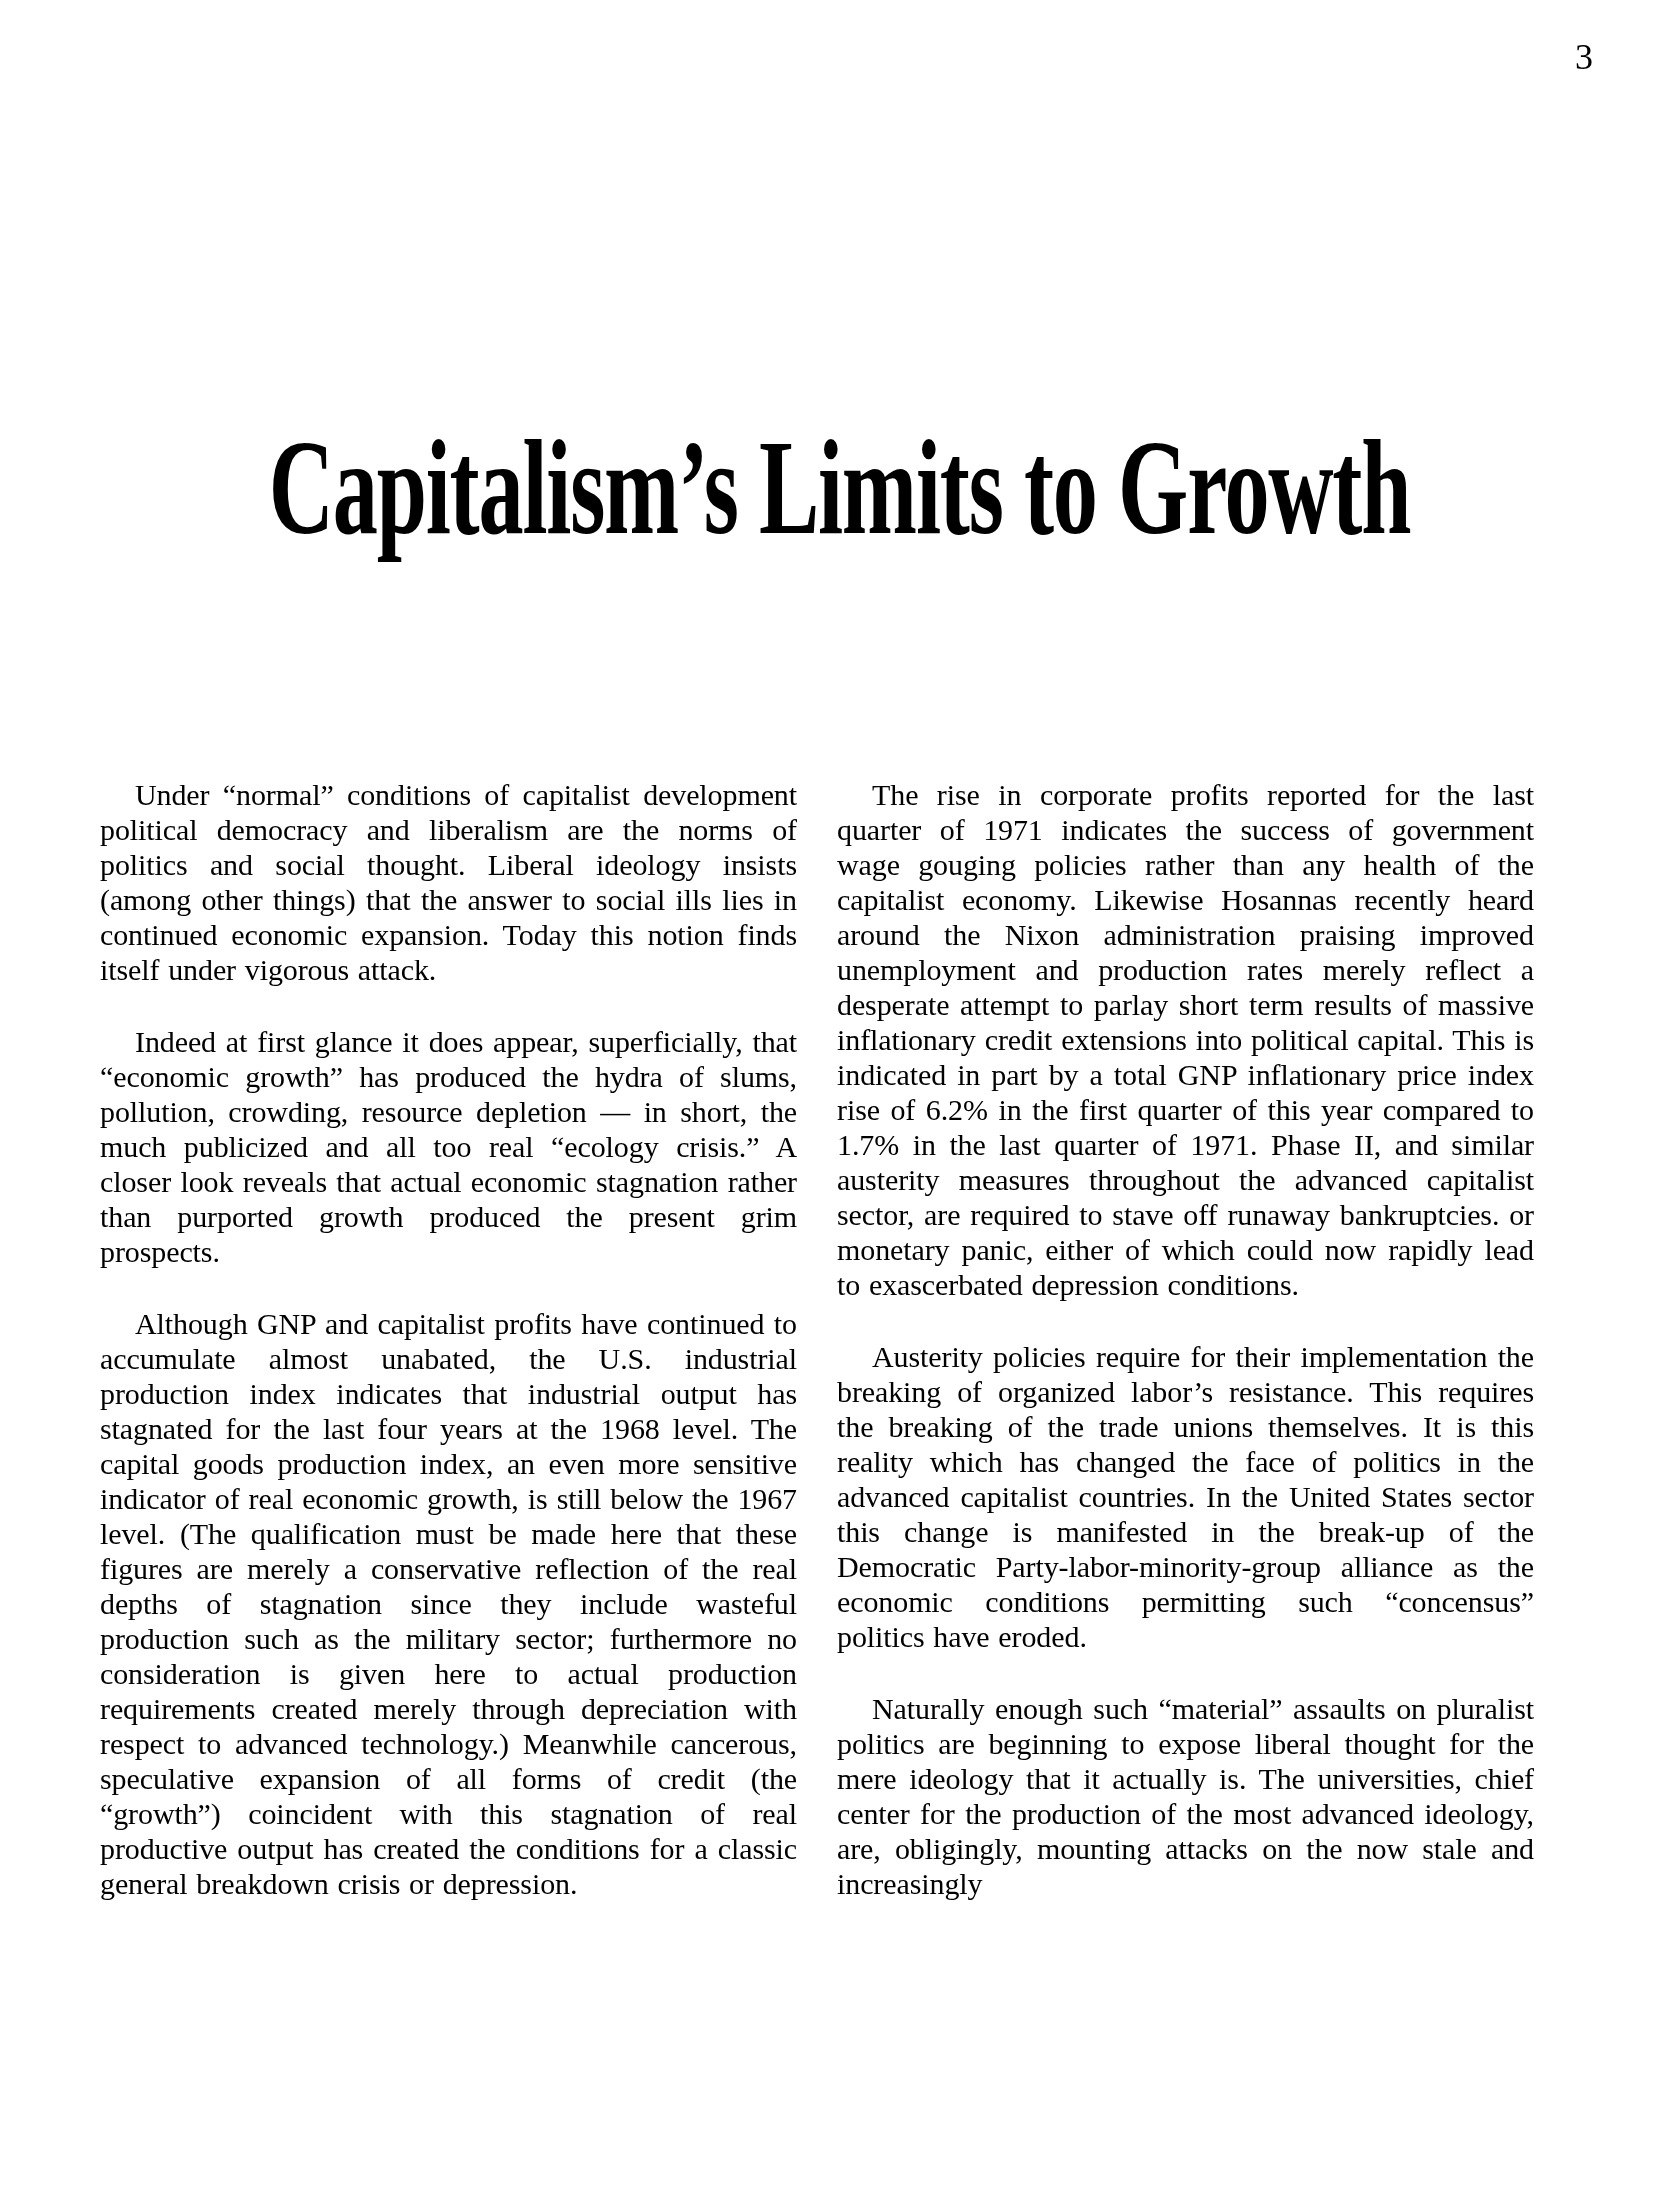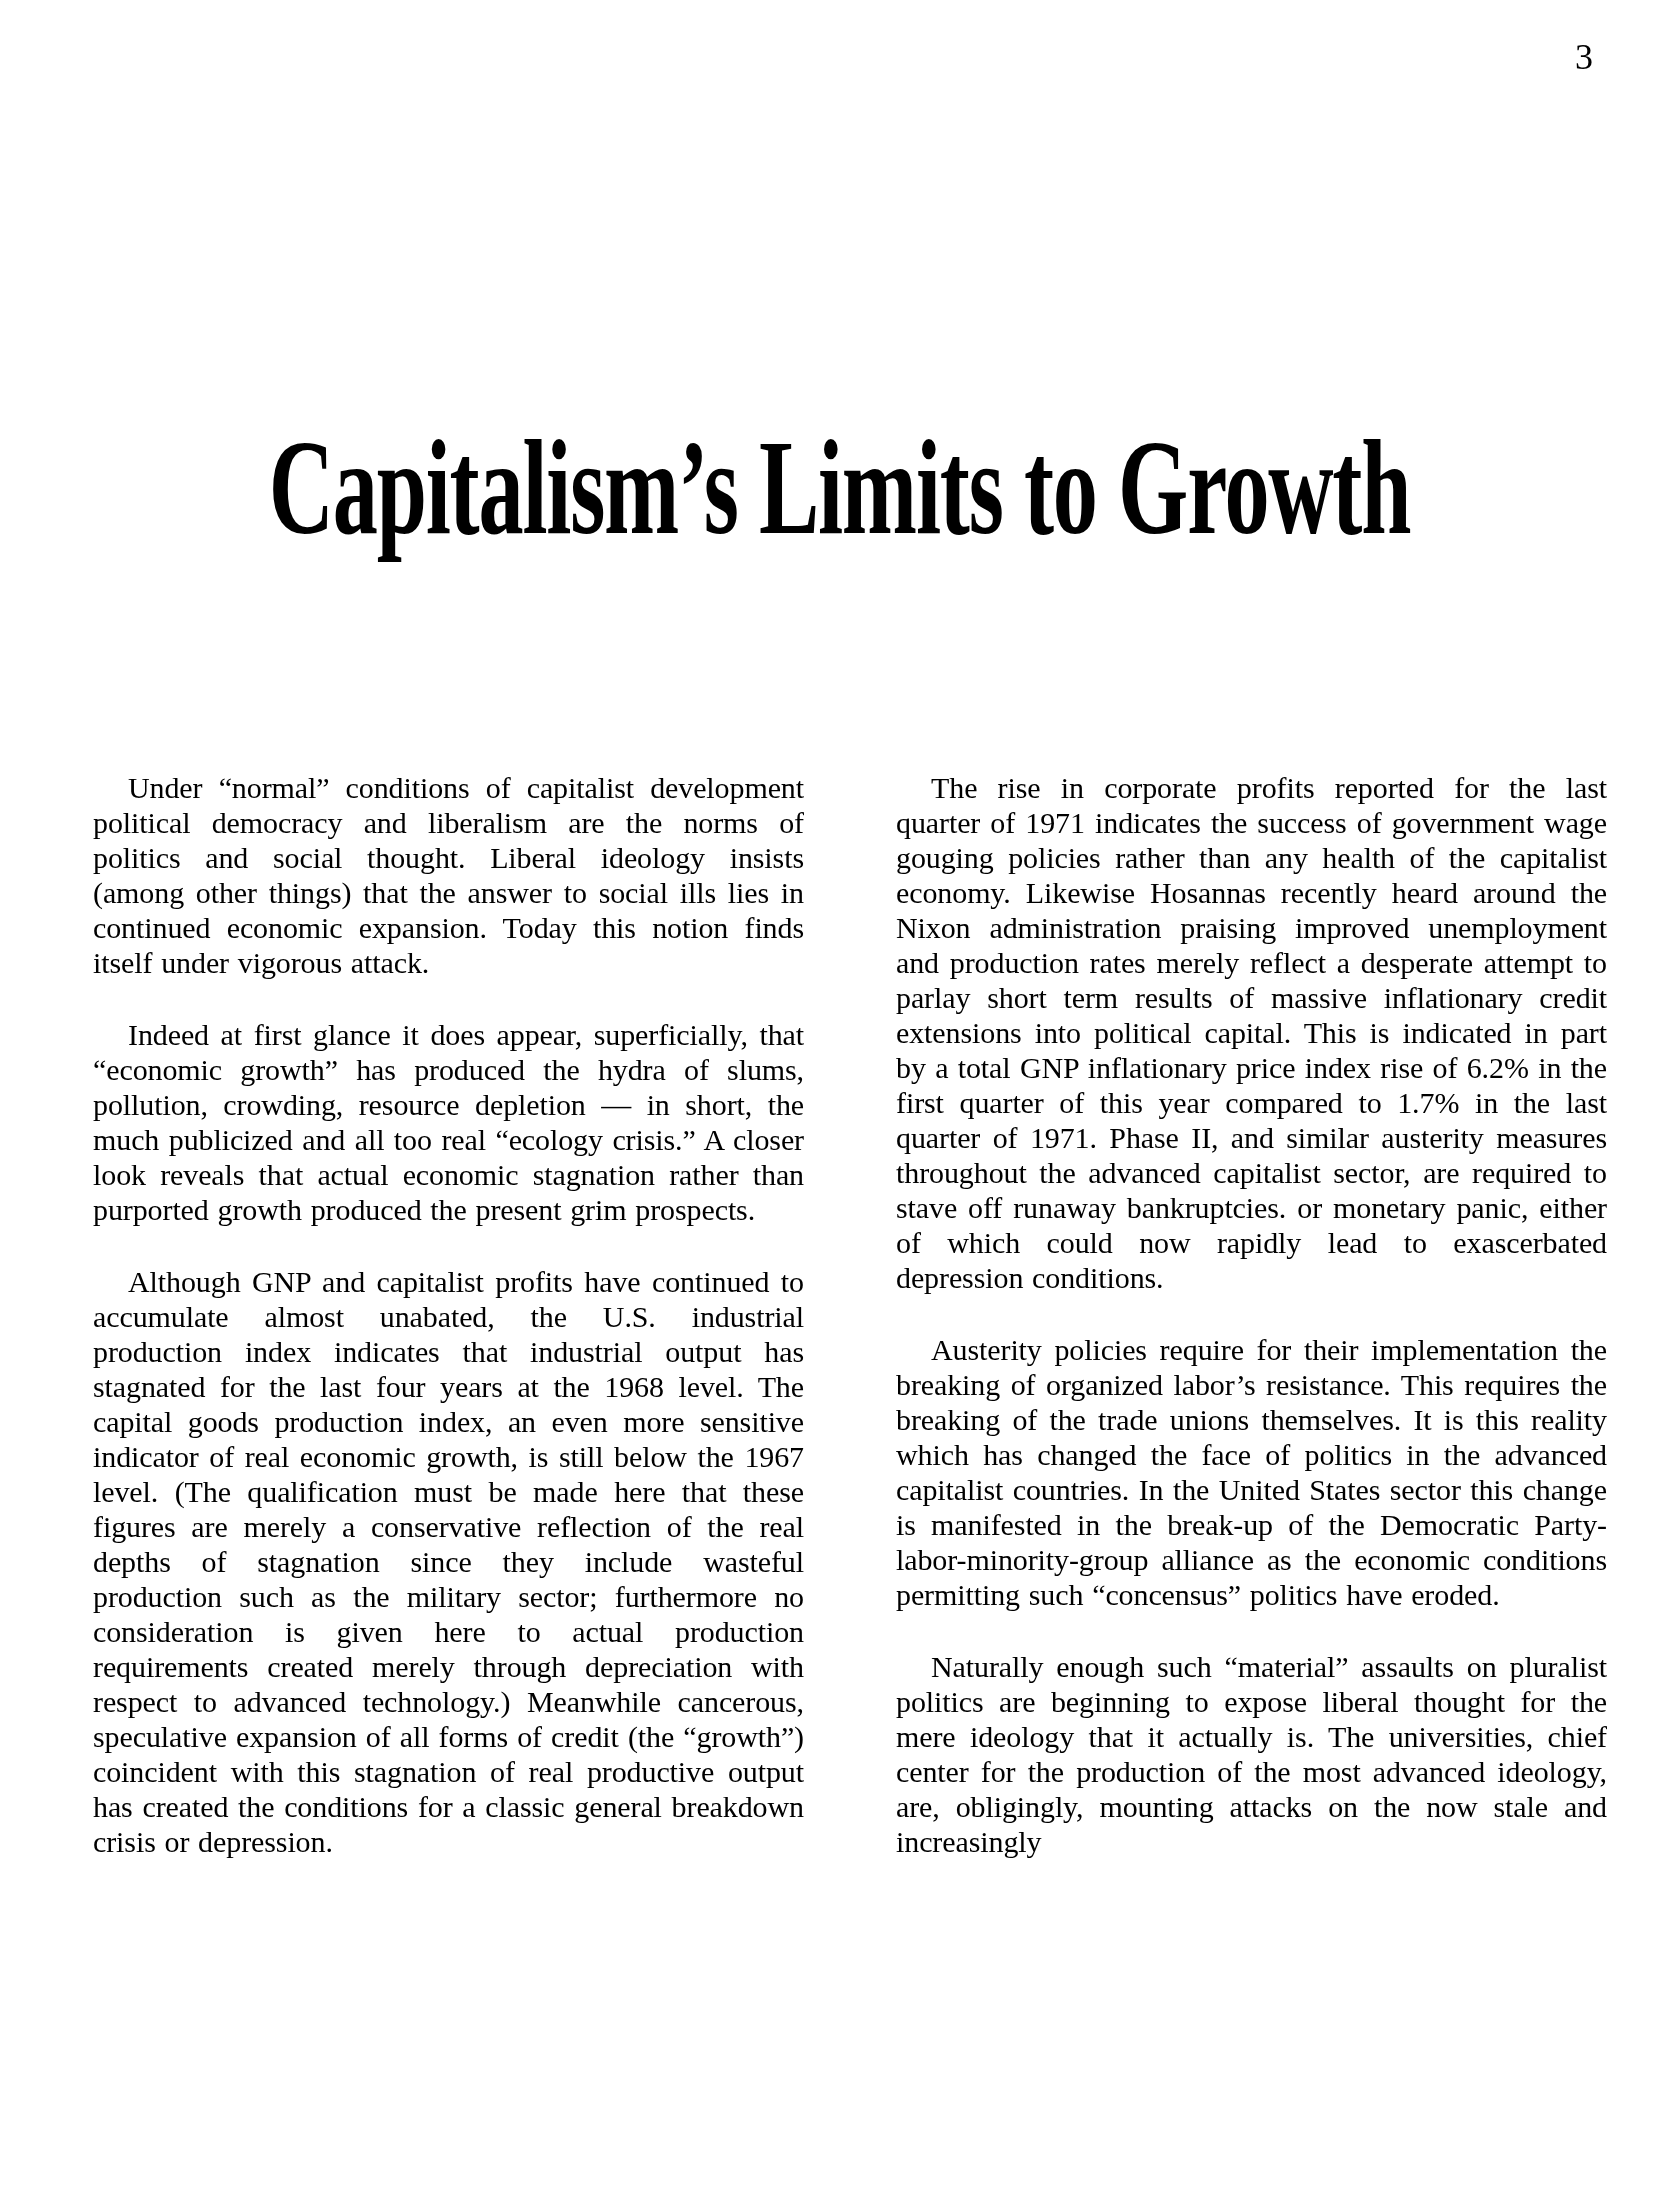"Under “normal” conditions of capitalist" .column p { margin: 0 -> 7px }
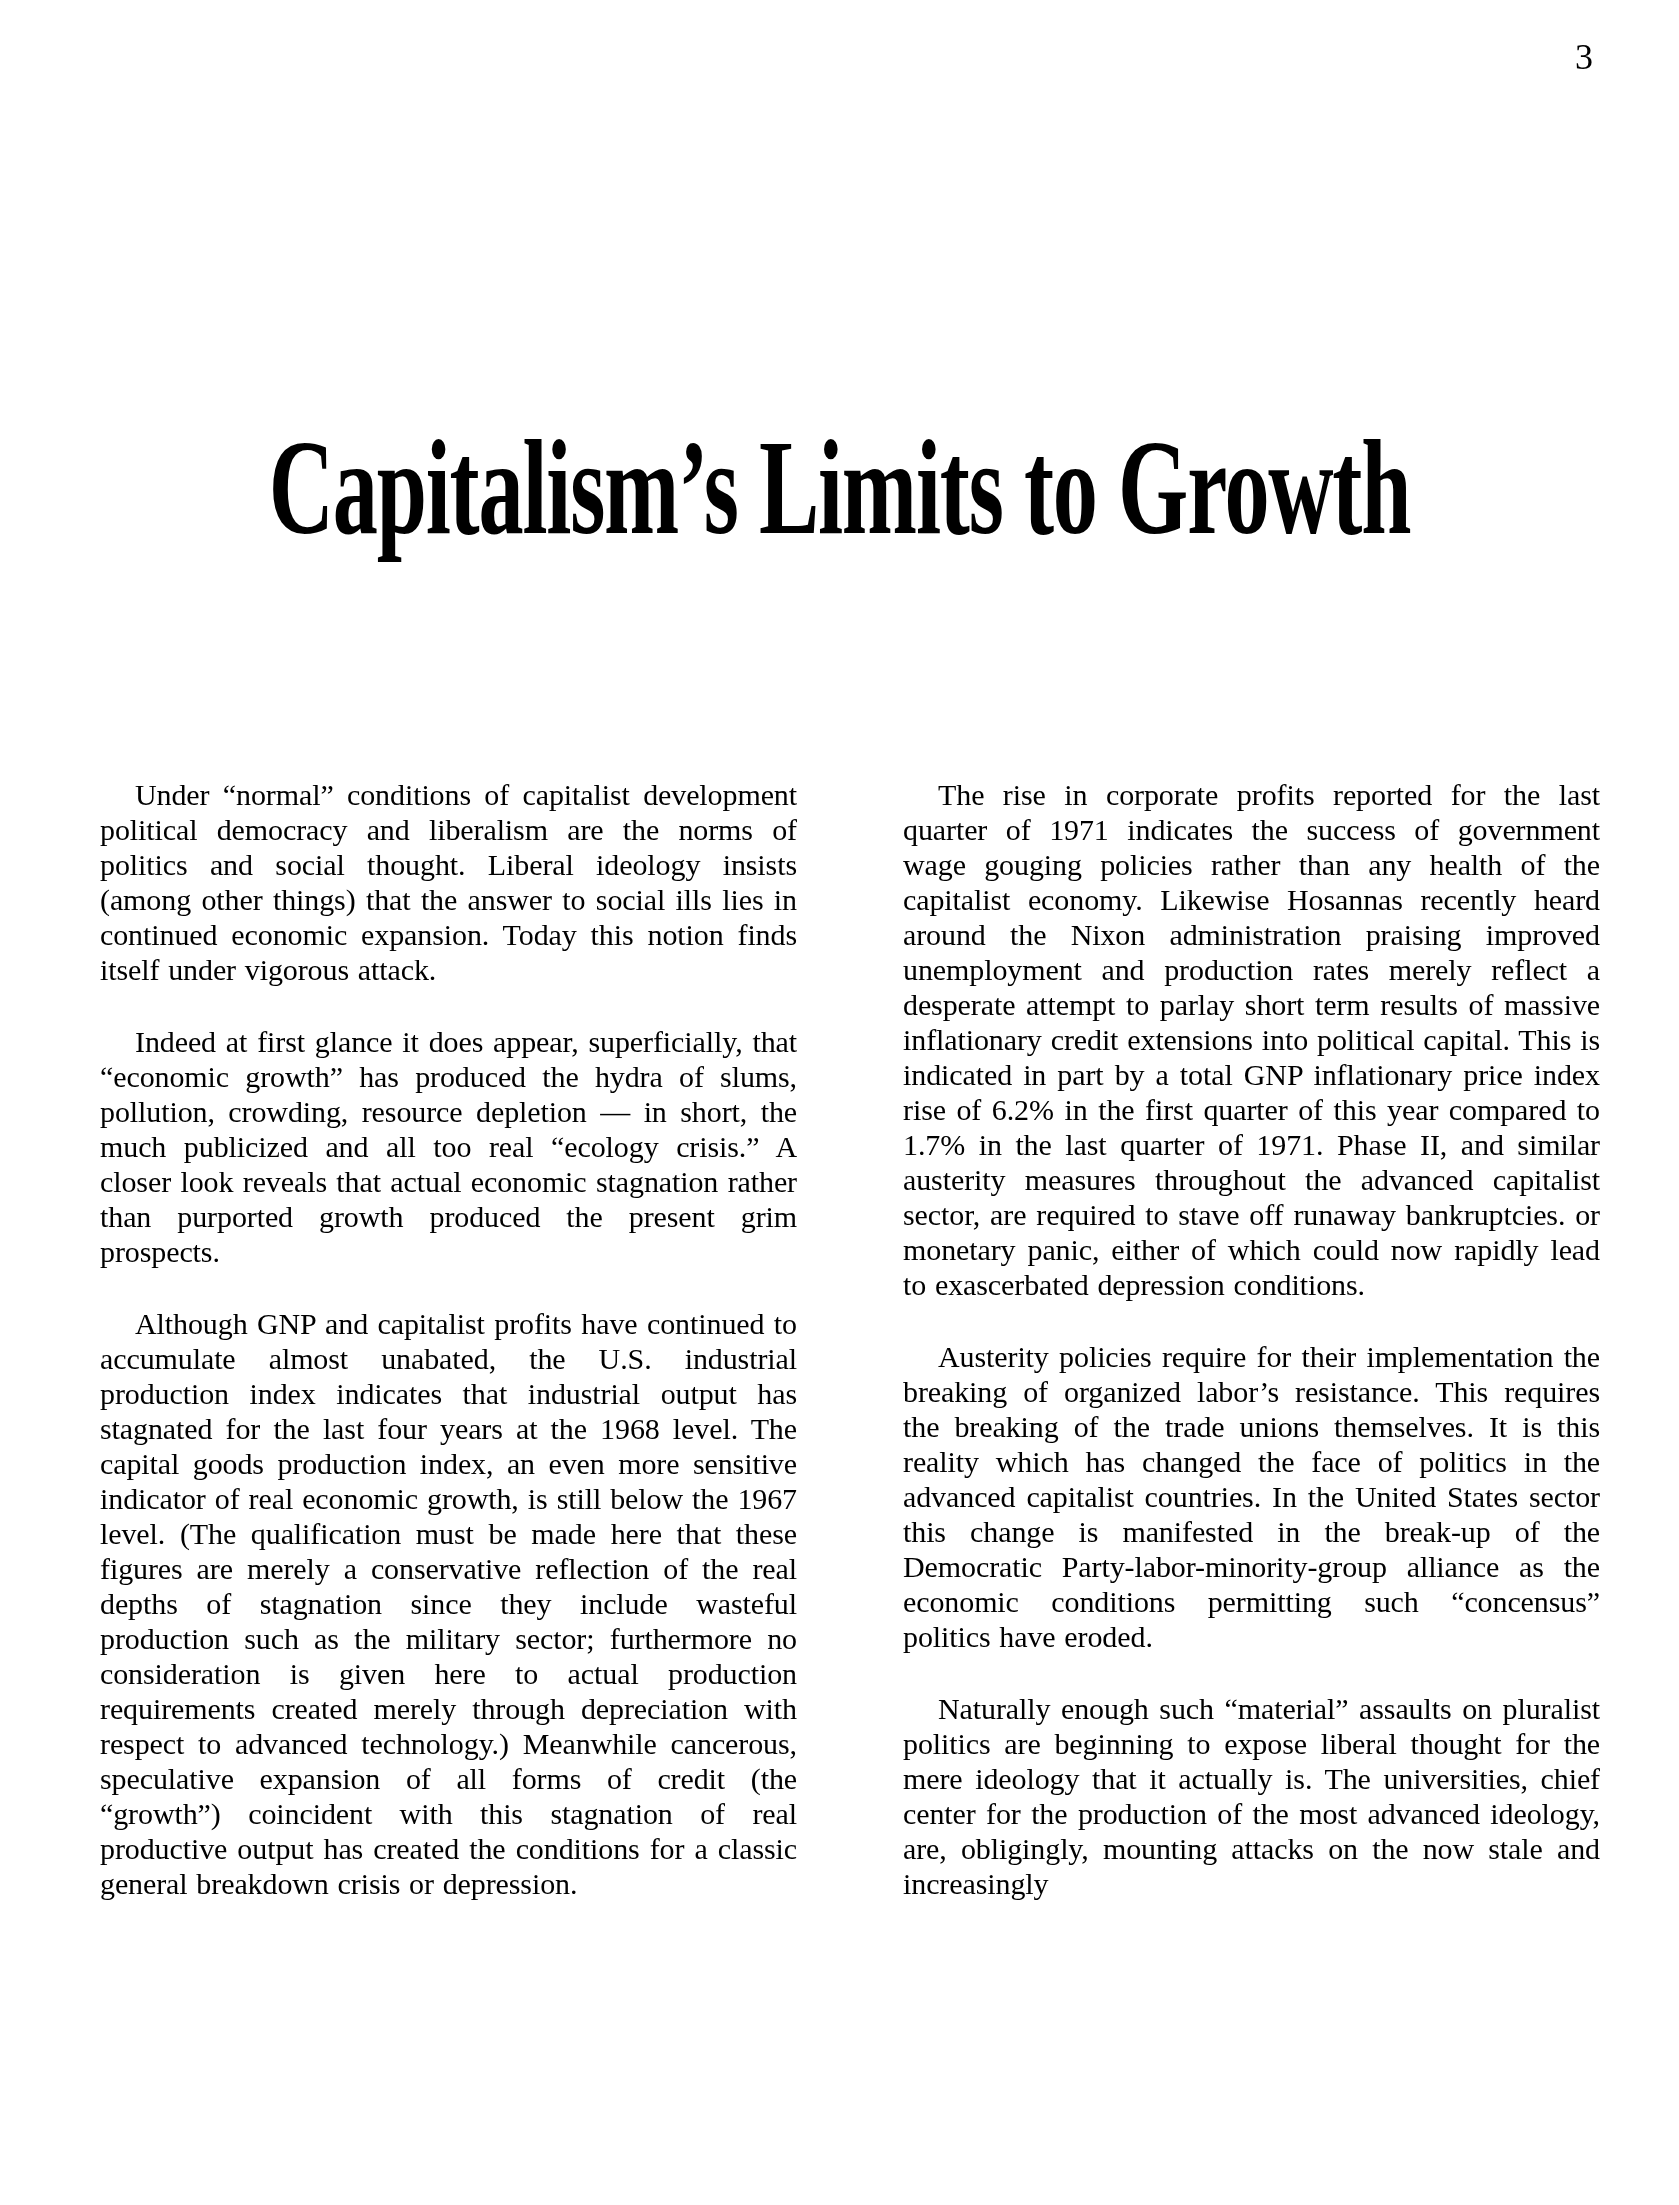"The rise in corporate profits" .column-right { left: 896px -> 830px }
